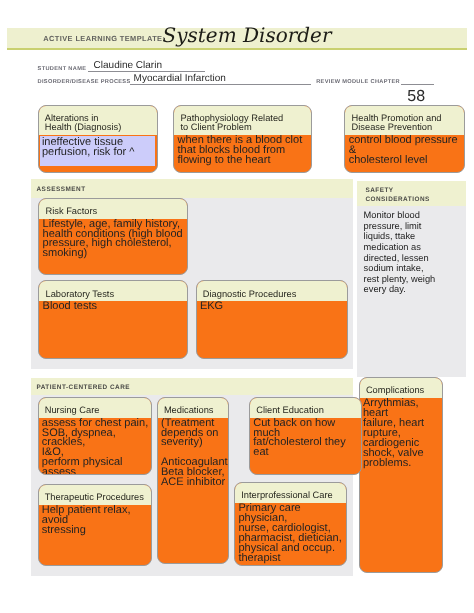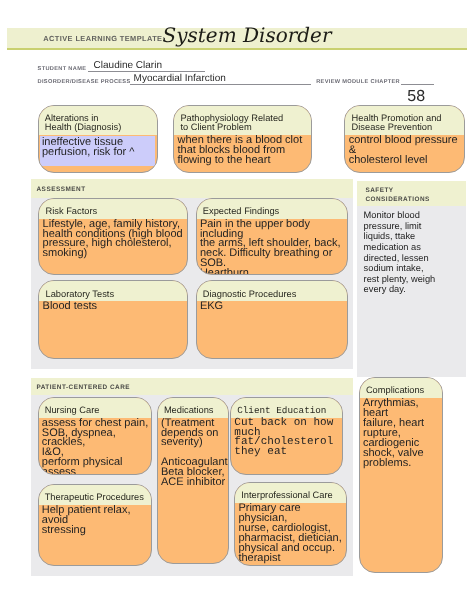"Alterations in" .card { background: #fdba74 -> #f97316; border-radius: 16px -> 8px }
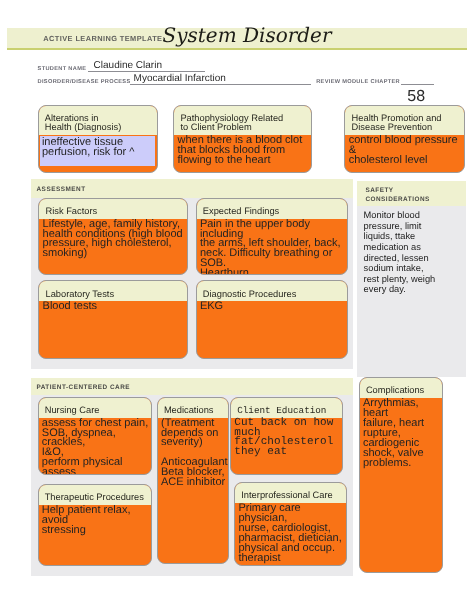"Expected Findings" div.card { html: <div> <div>Expected Findings</div> <div>Pain in the upper body including the arms, left shoulder, back, neck. Difficulty breathing or SOB. Heartburn</div> </div> -> none }
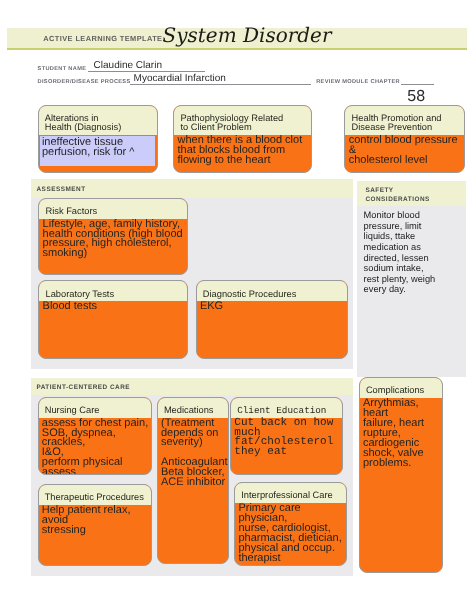"Client Education" div.card { font-family: Liberation Mono, monospace -> none; left: 230px -> 249px }
